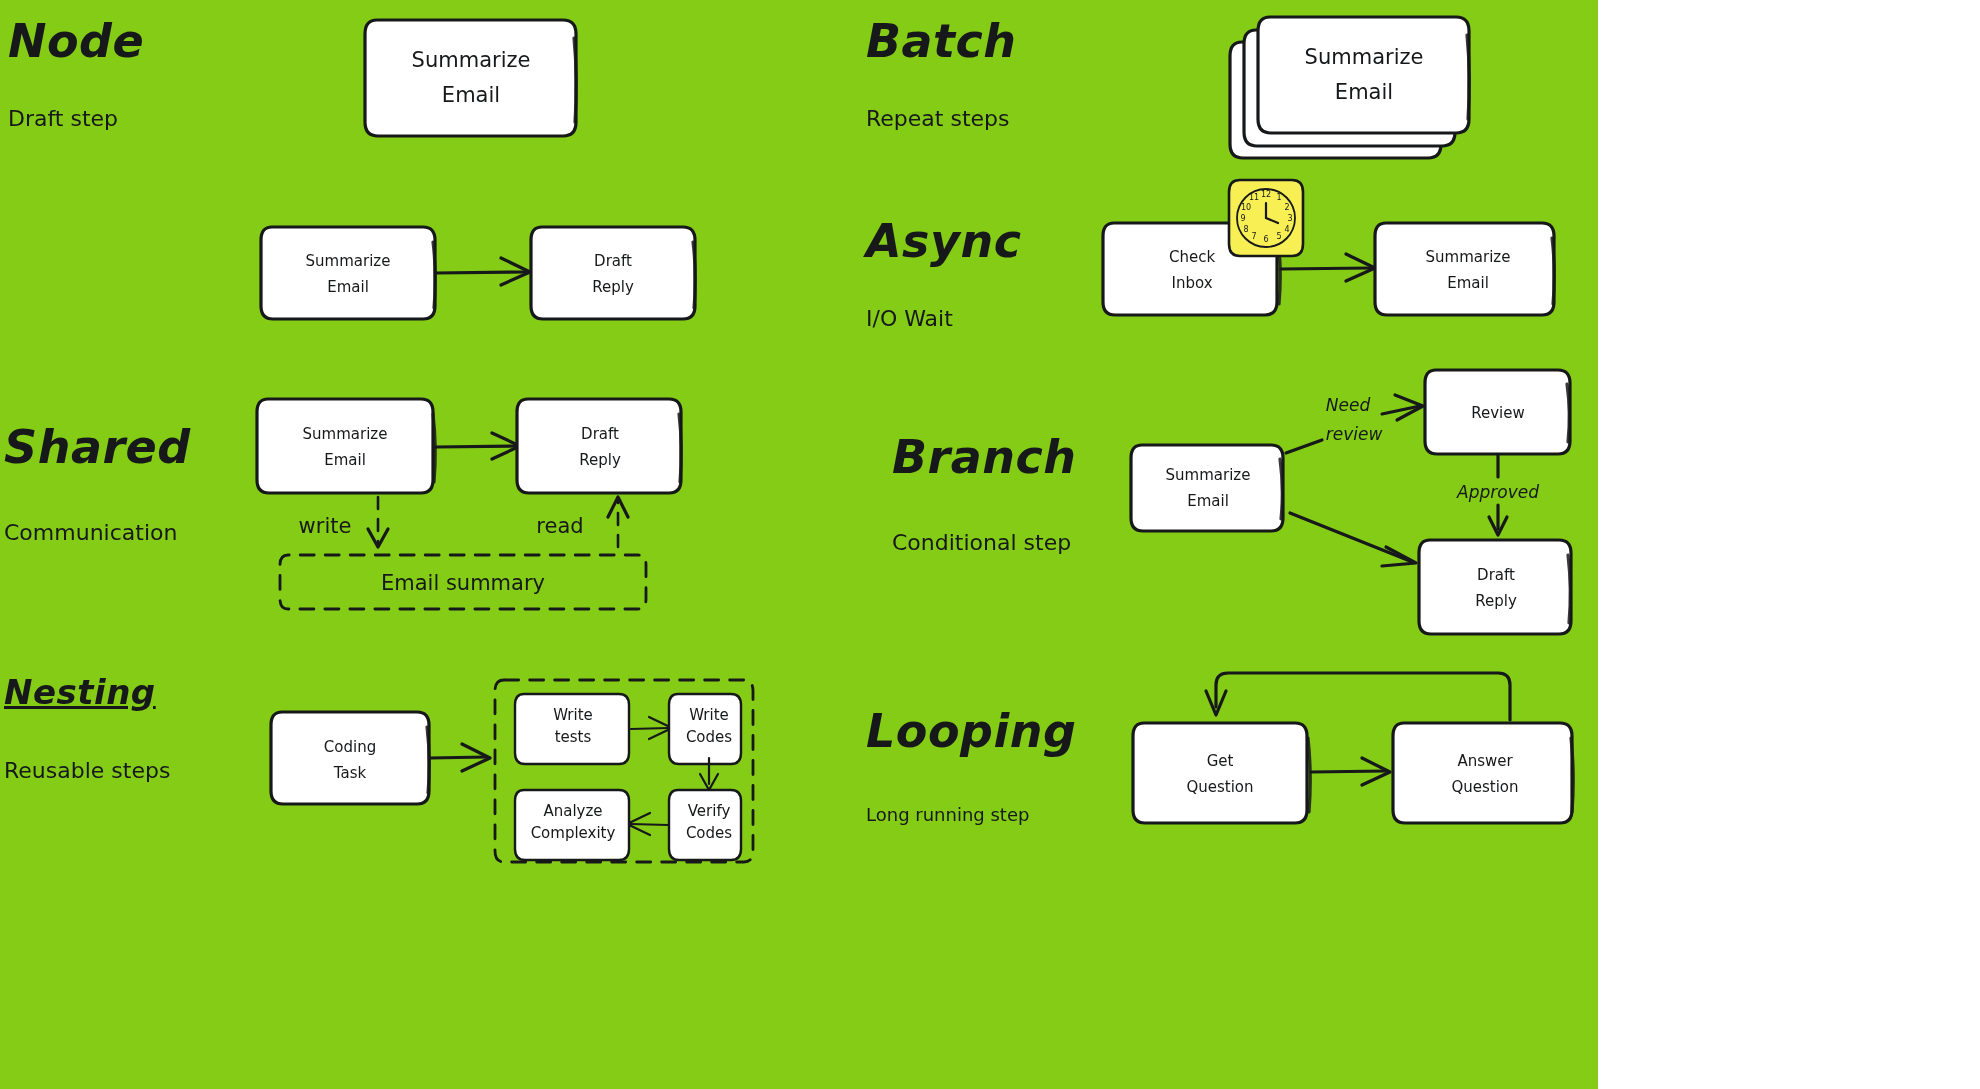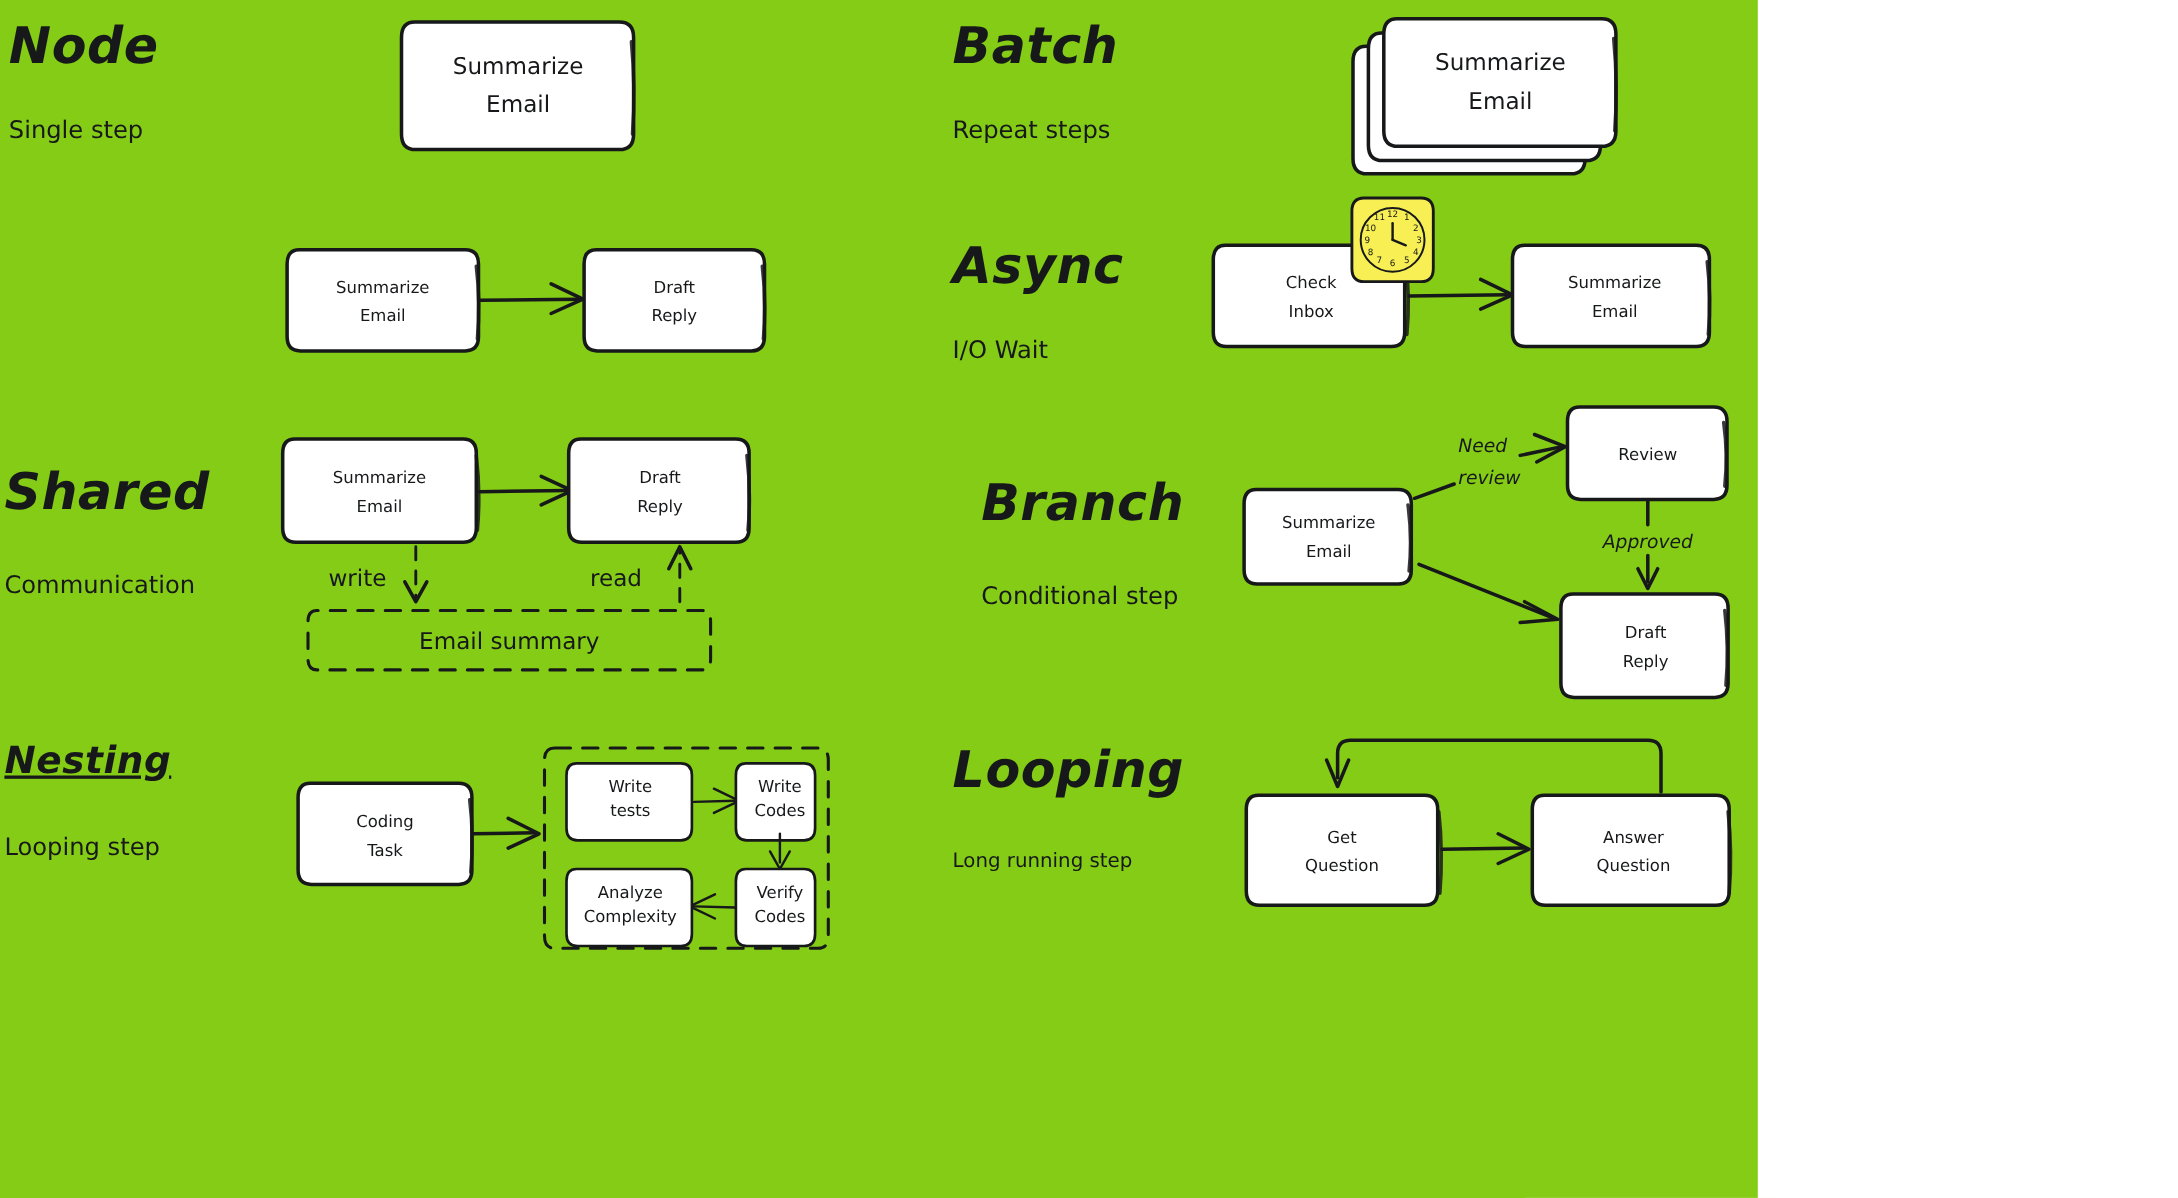"Single step" div.sub { text: Single -> Draft }
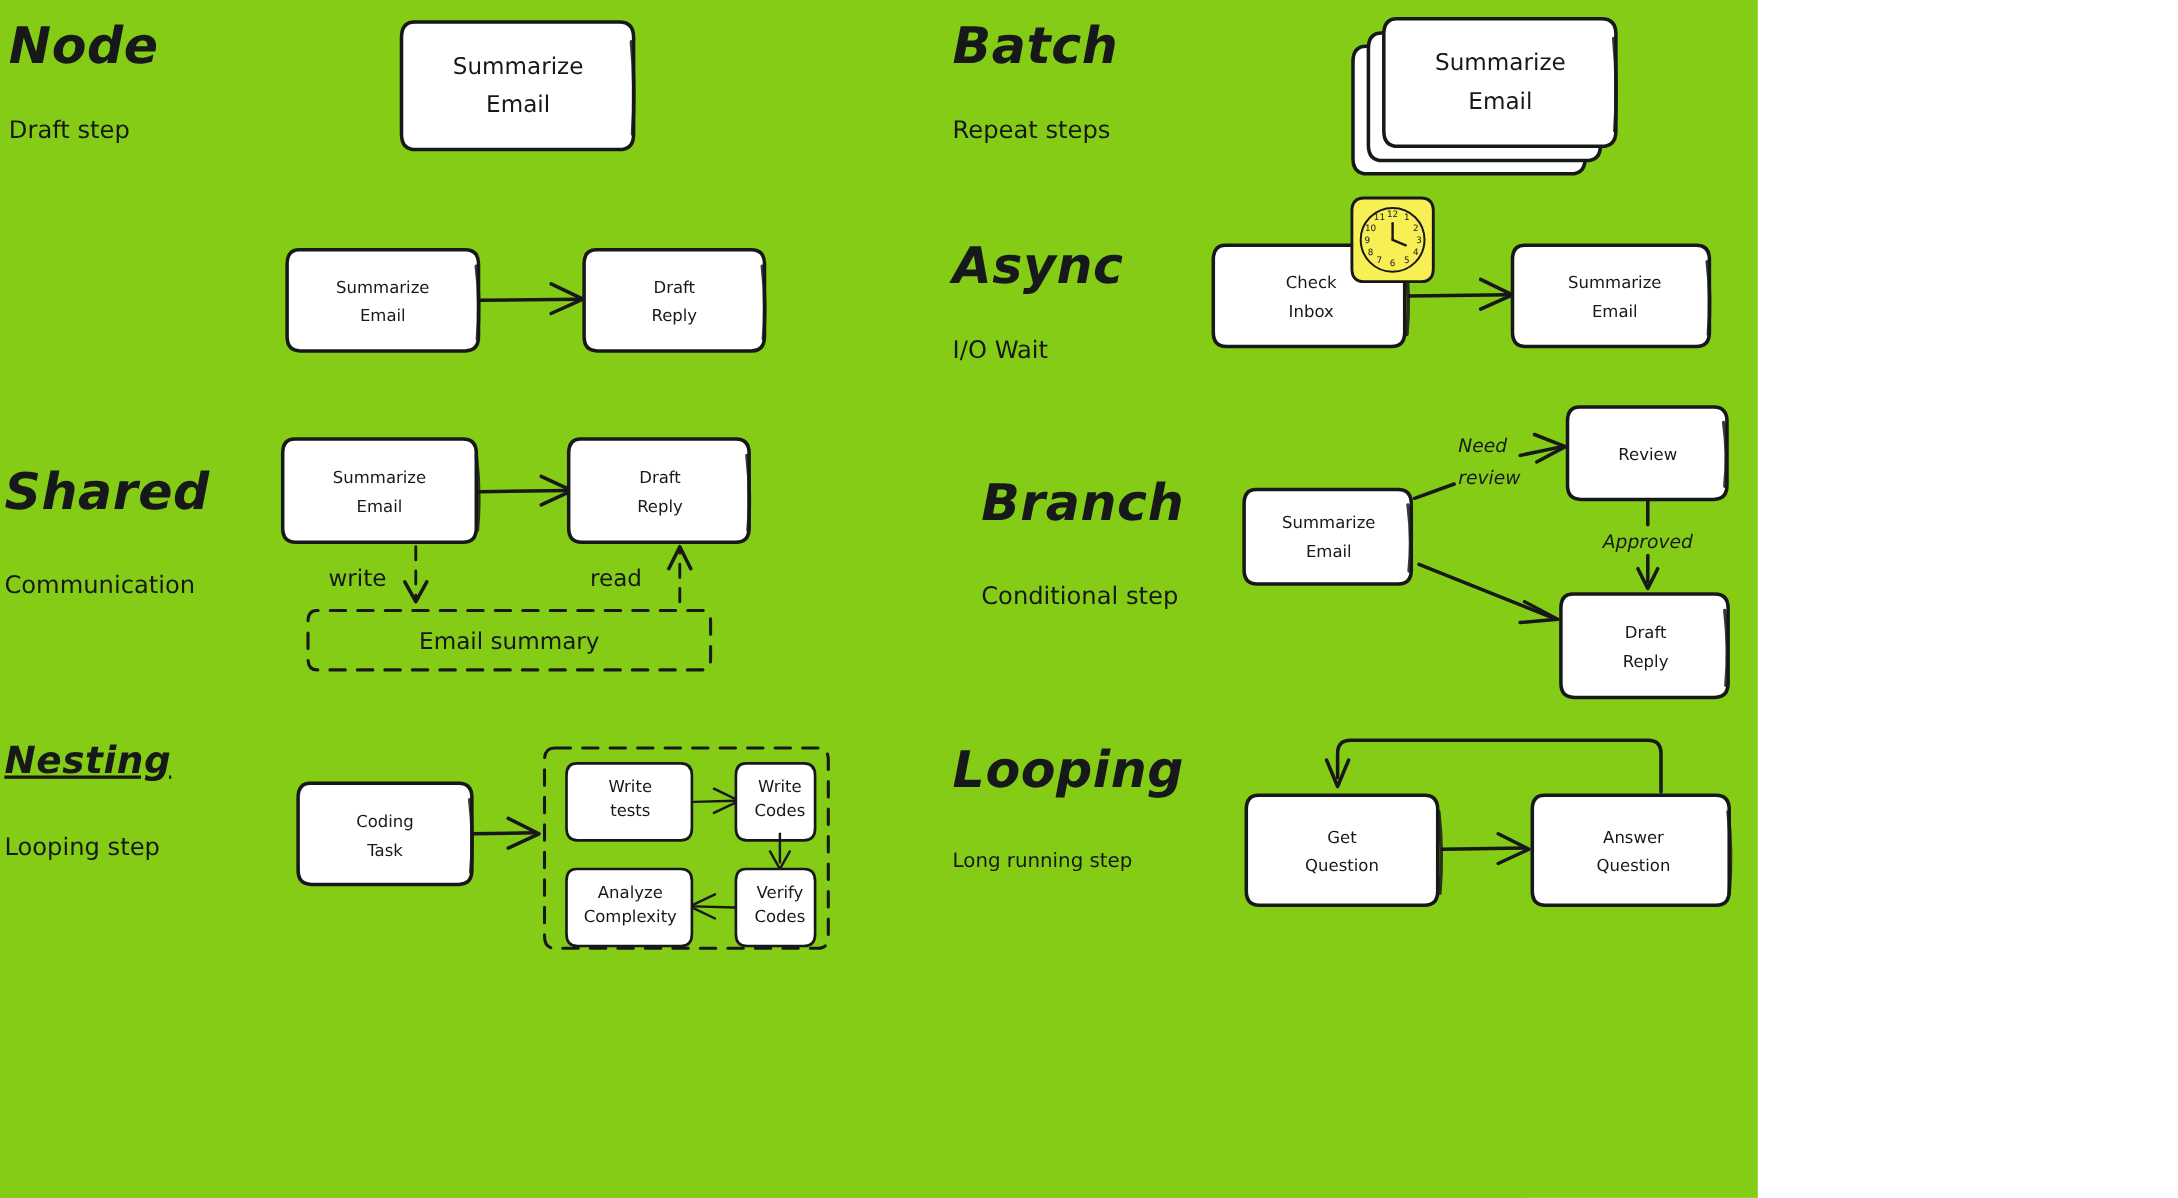"Looping" div.sec { top: 672px -> 704px }
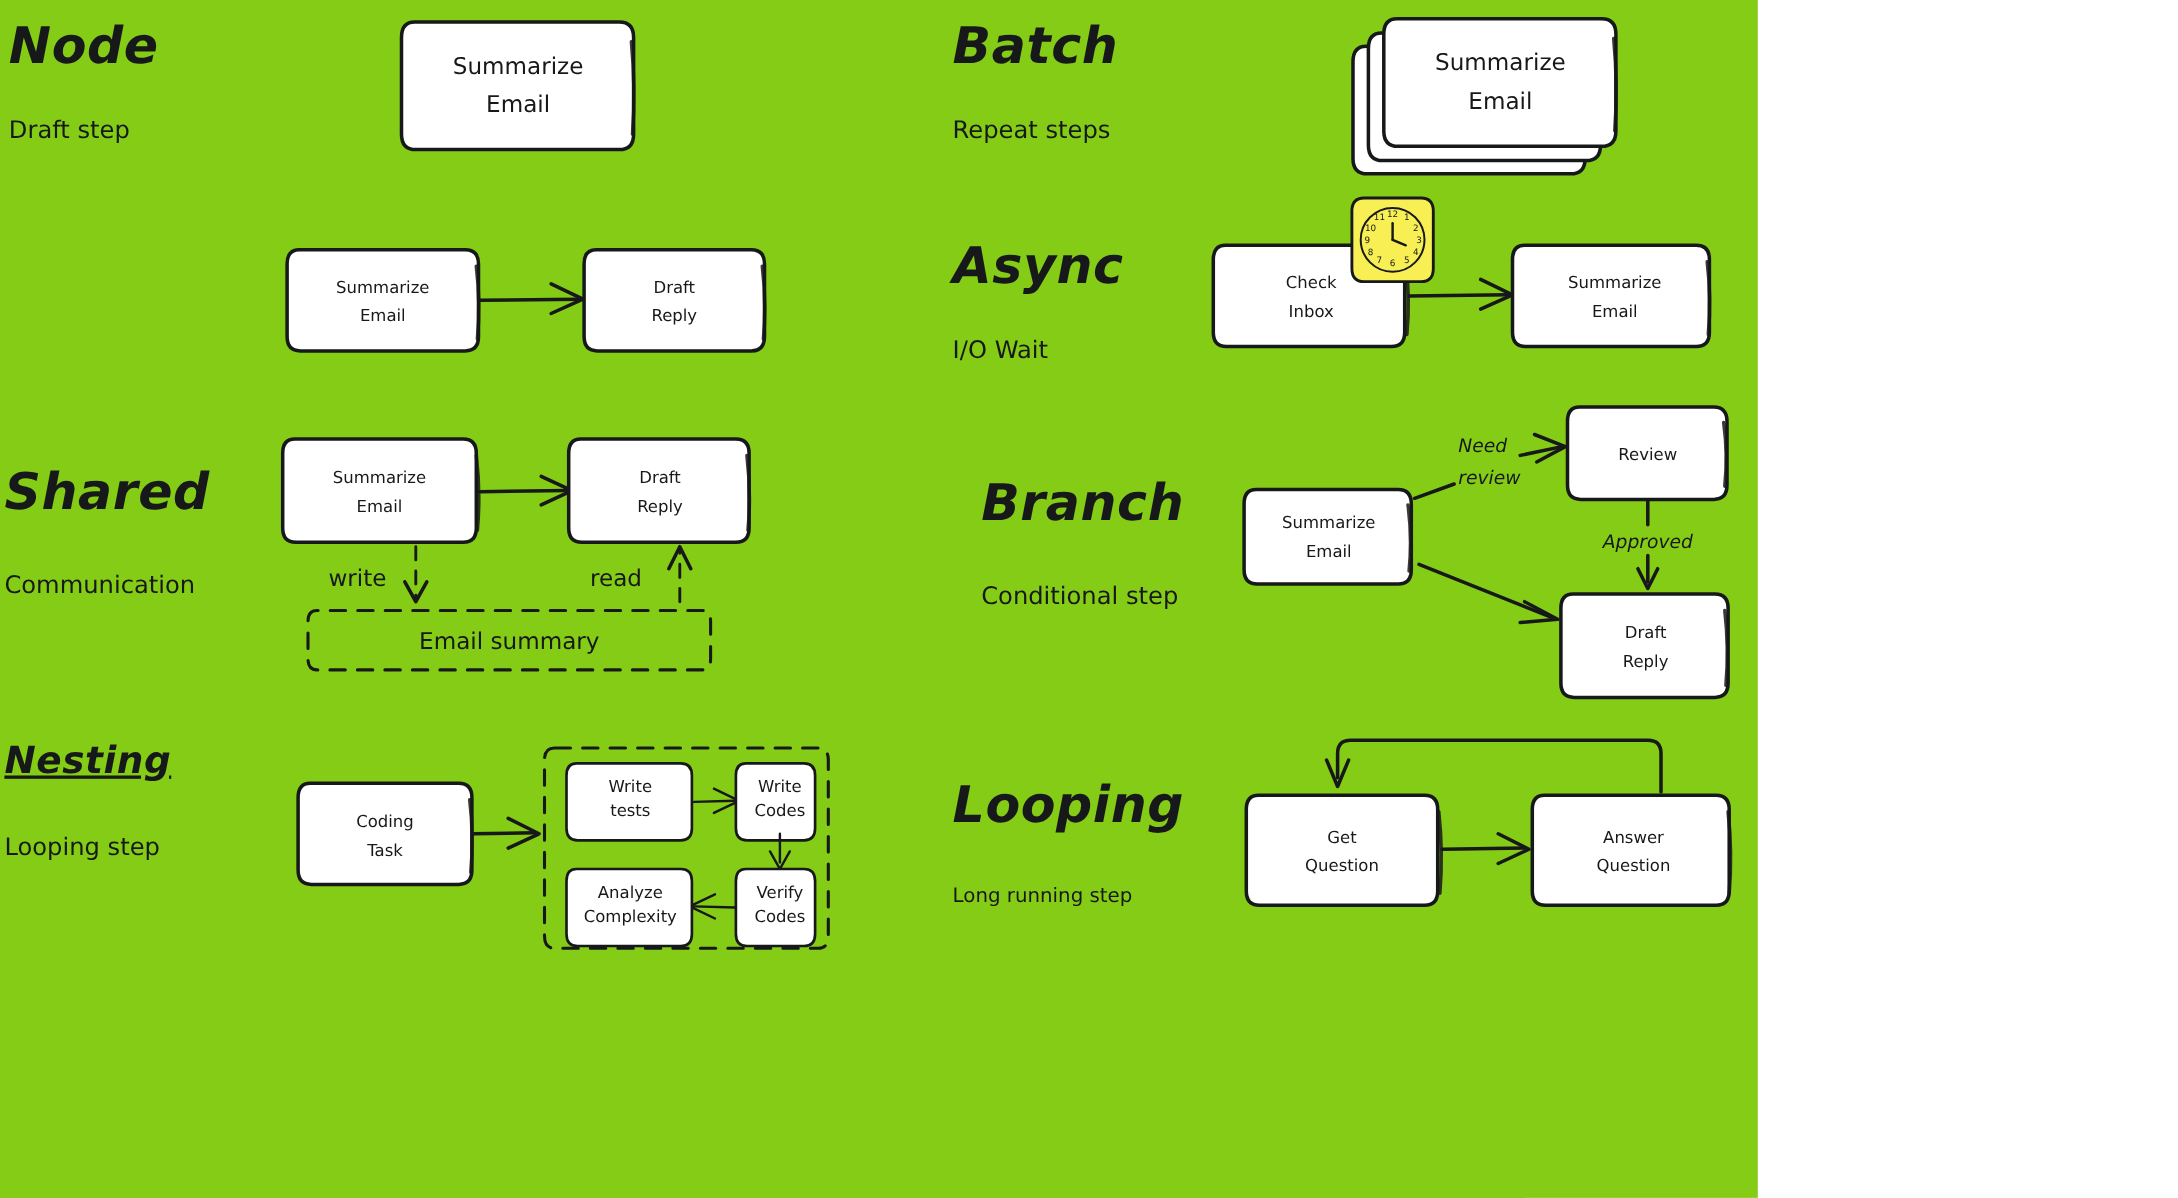"Looping step" div.sub { text: Looping step -> Reusable steps }
